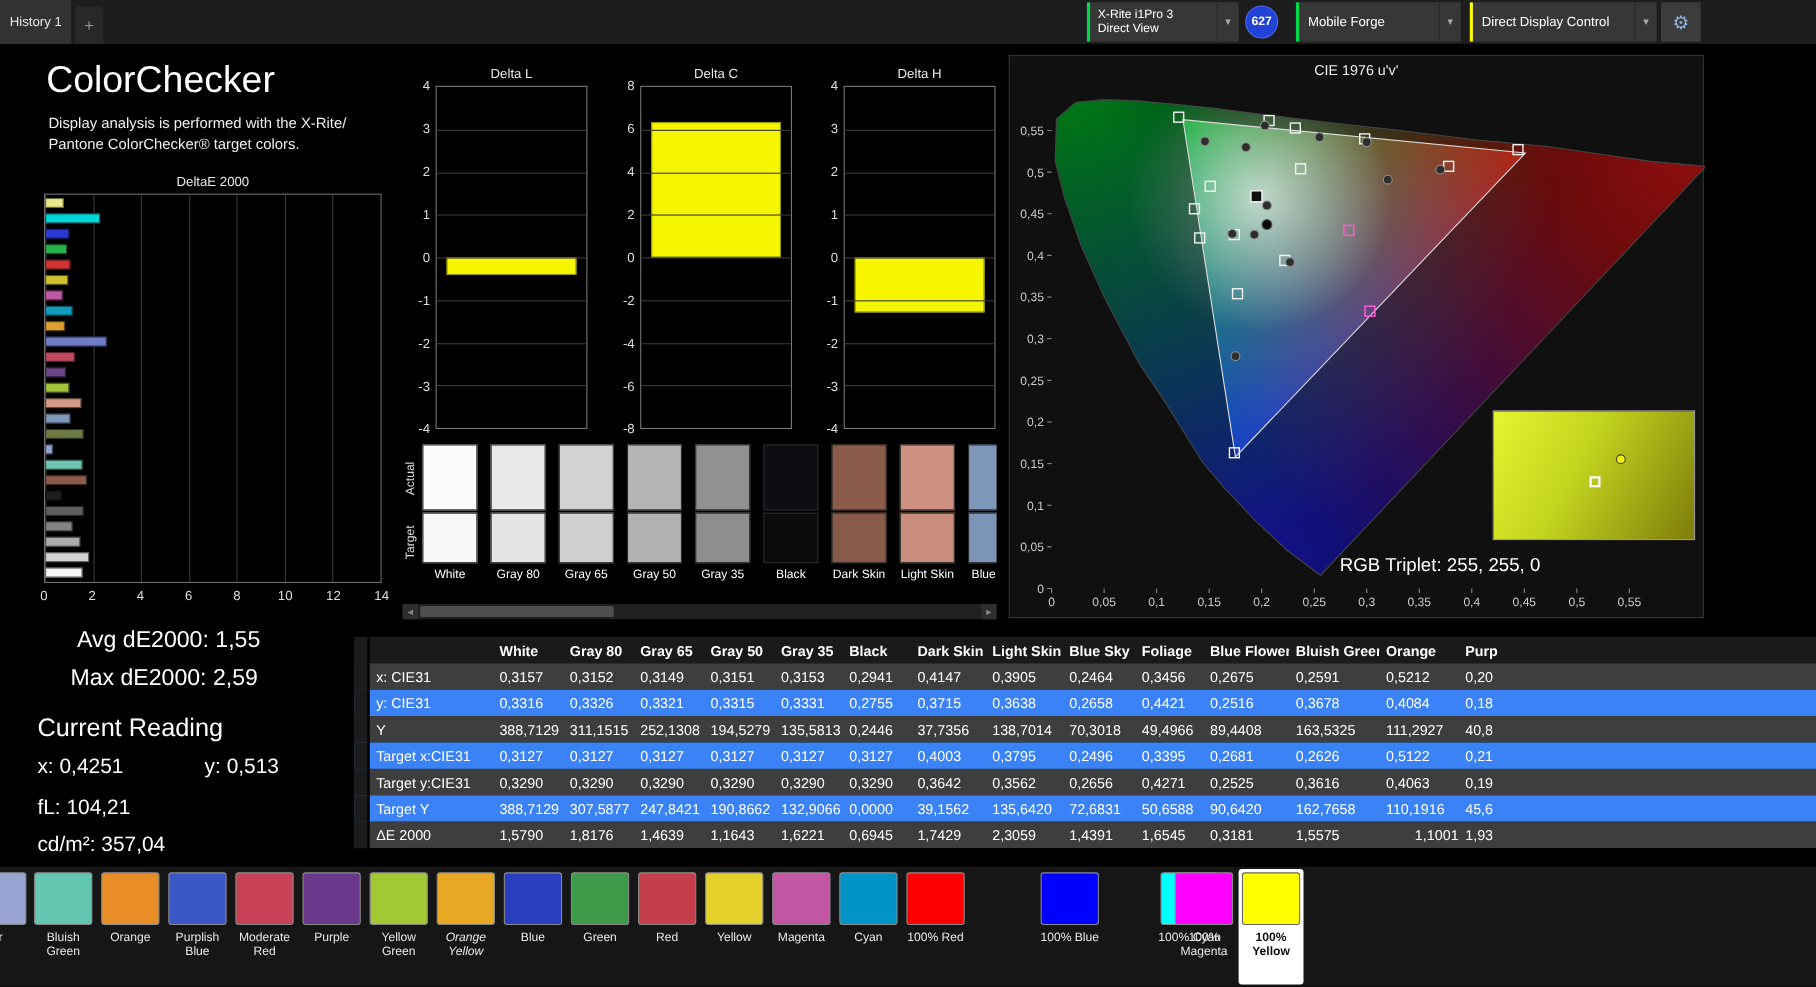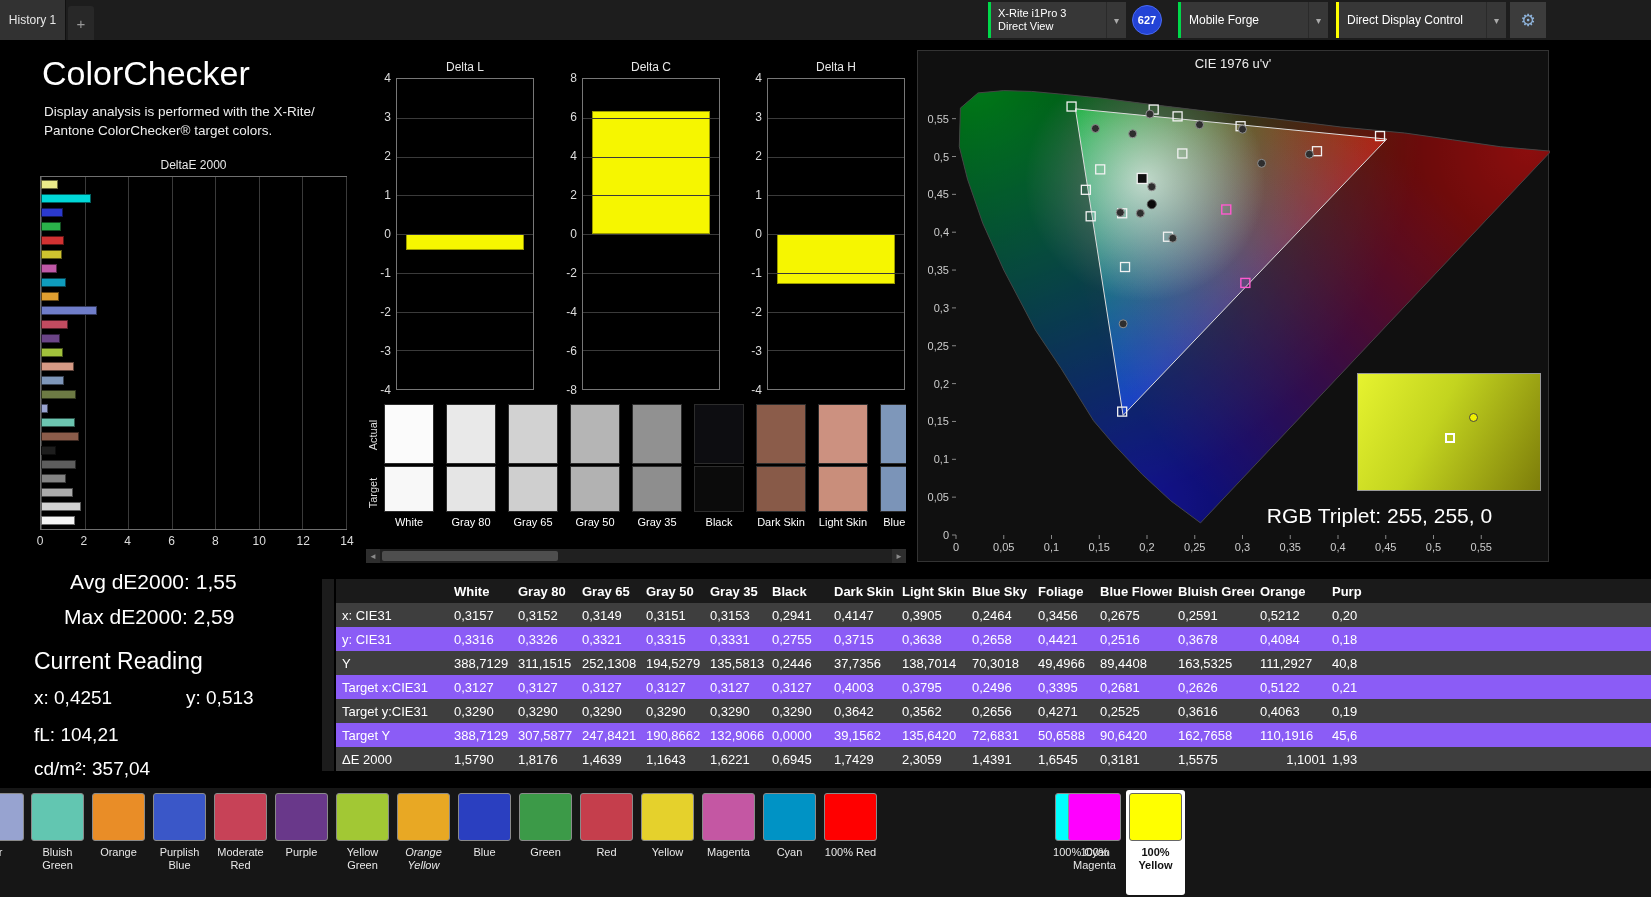"RGB Triplet: 255, 255, 0" #cie-rgb { font-size: 21px -> 17px; text-align: center -> left }
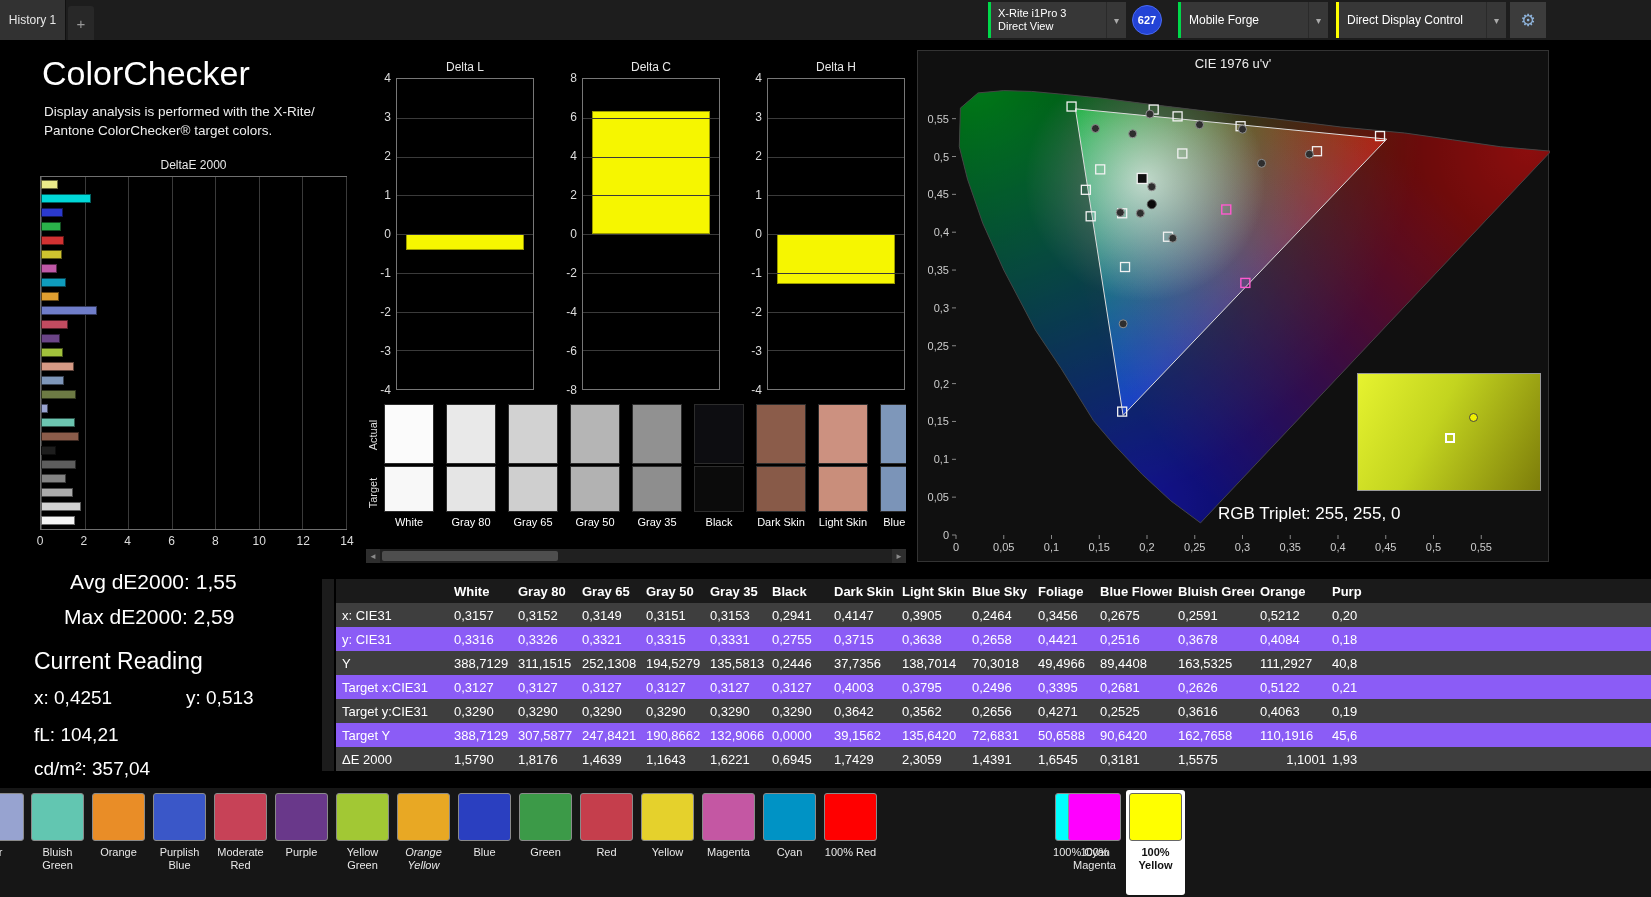"y: CIE31" .trow.even { background: #8b5cf6 -> #3b82f6 }
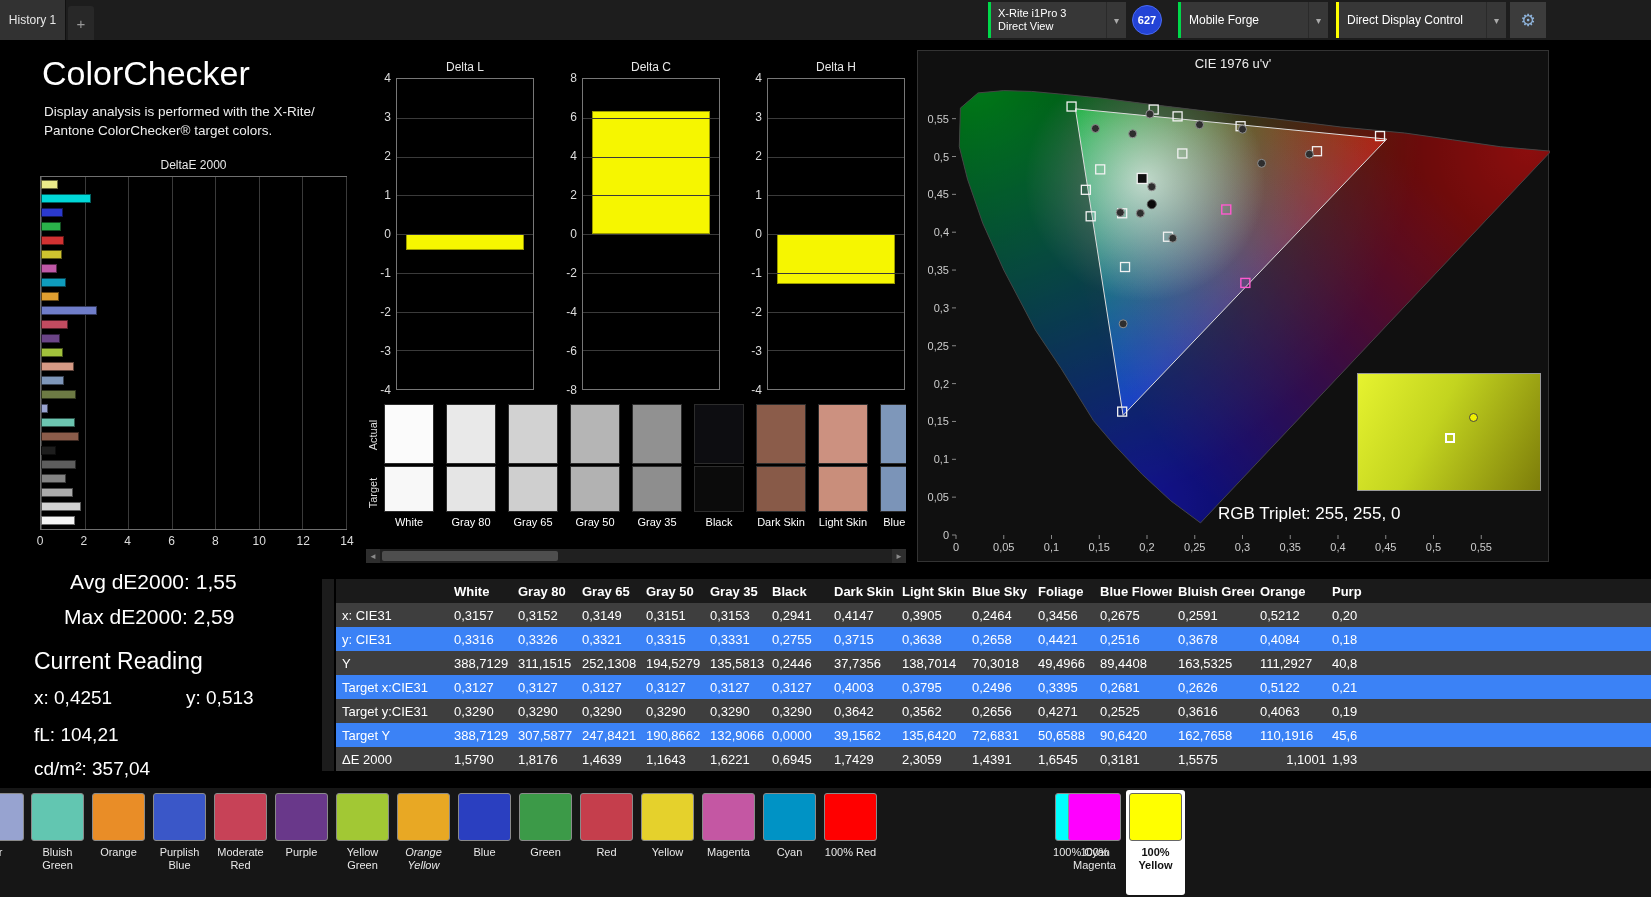"100% Blue" div.patch { html: none -> <div> <div></div> <div>100% Blue</div> </div> }
